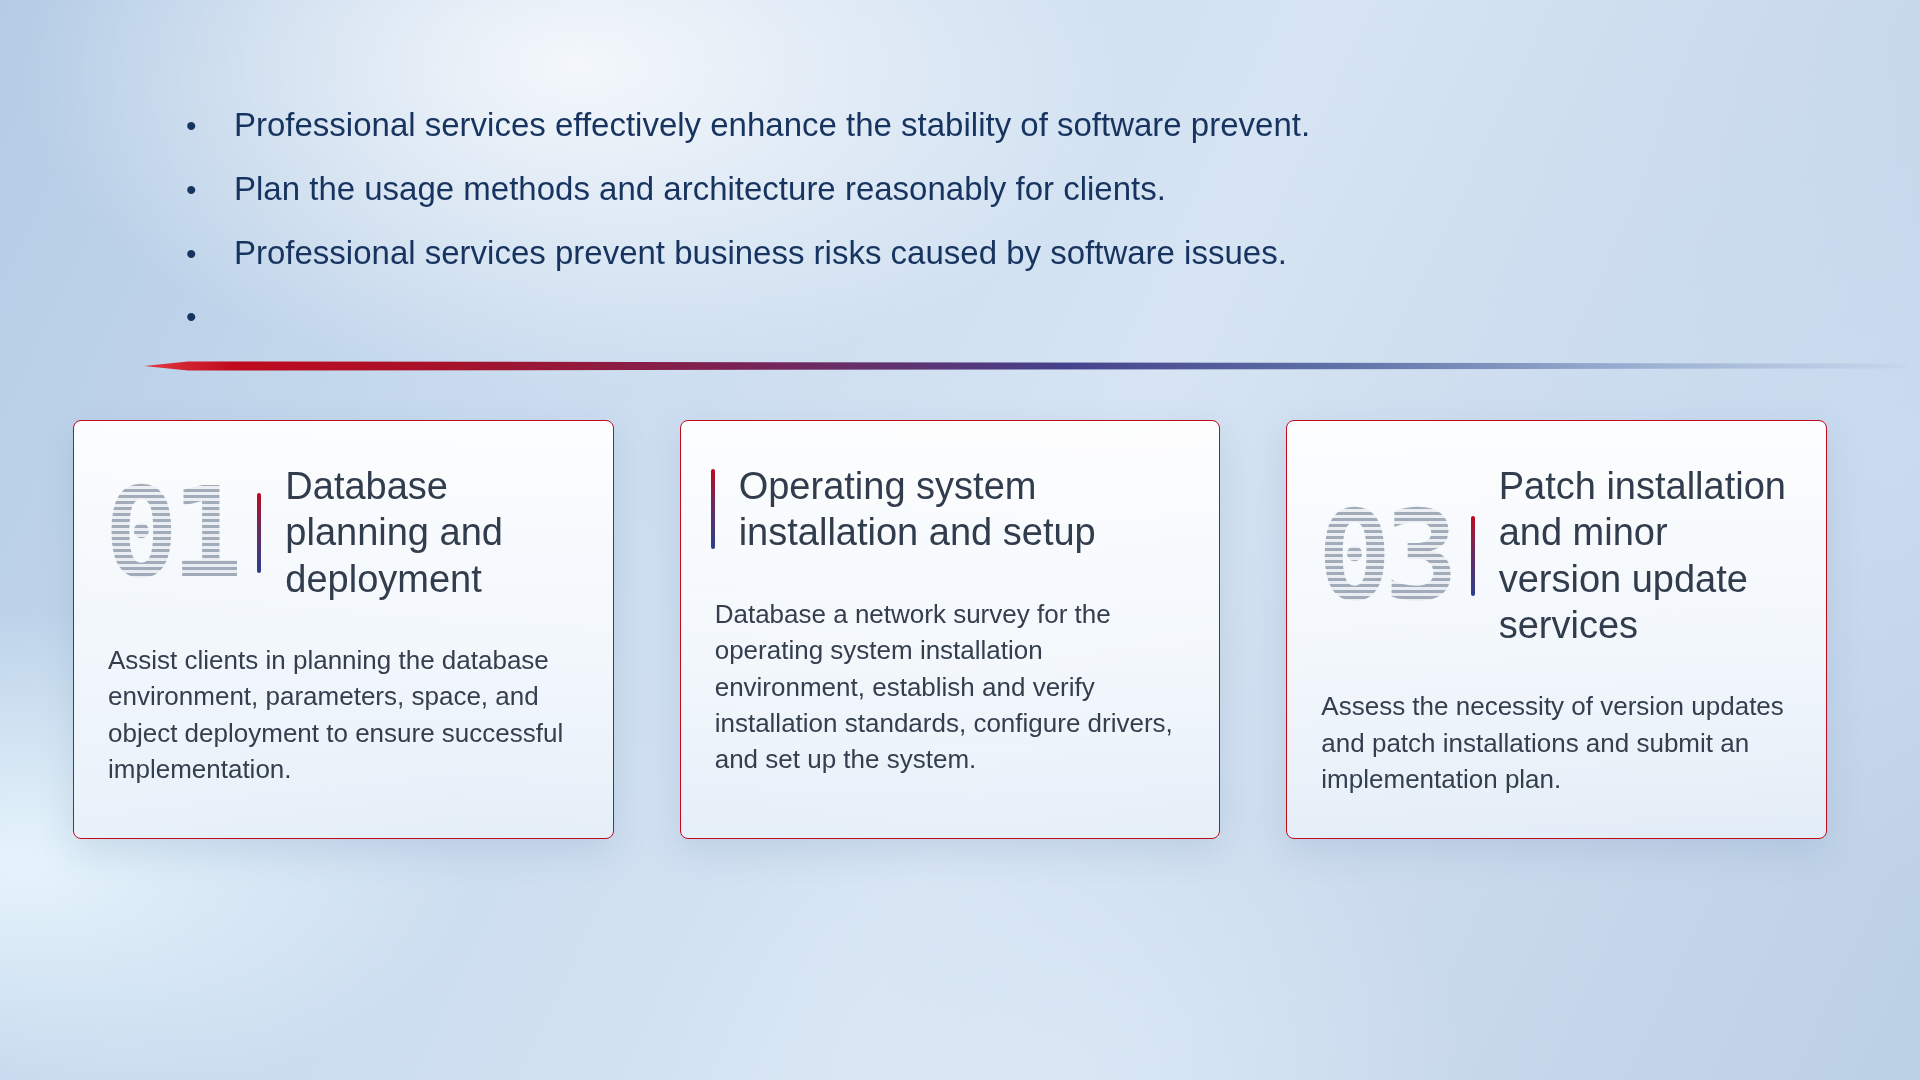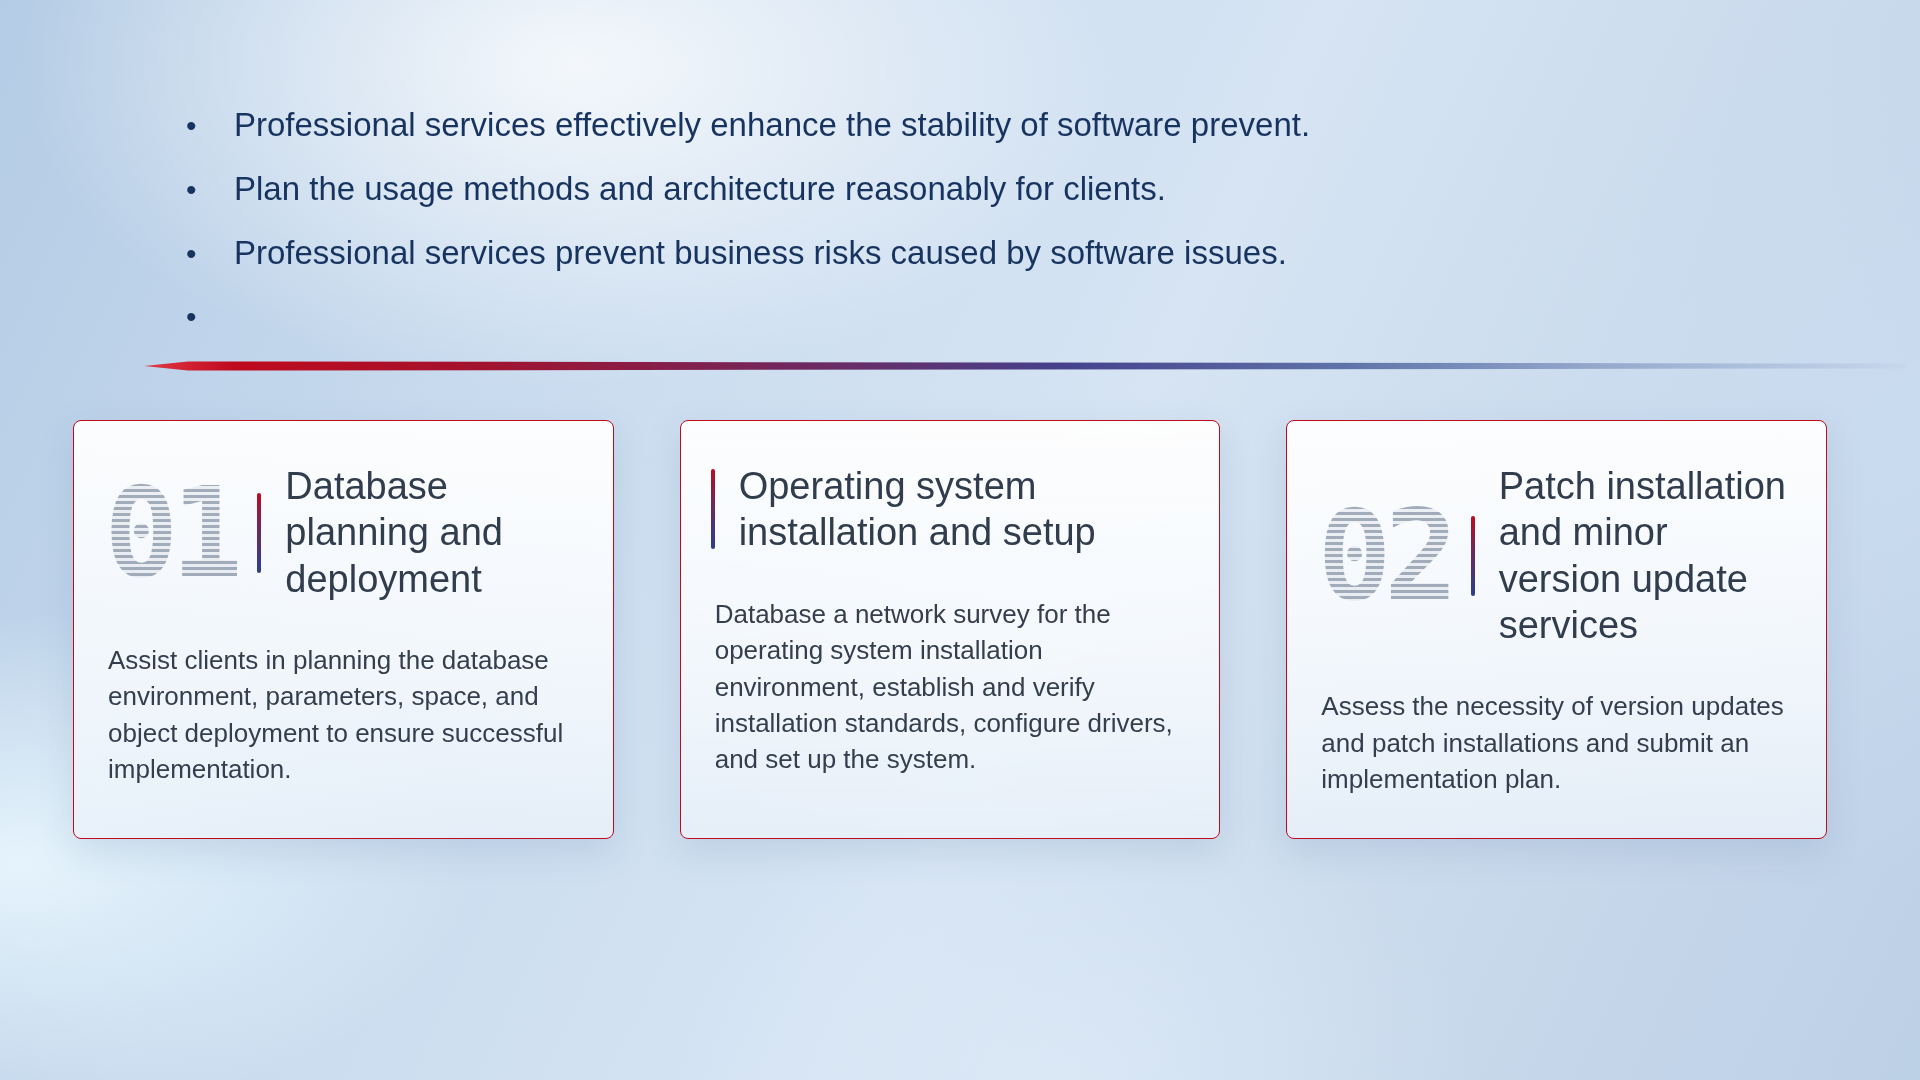"02" div.ghost-number { text: 02 -> 03 }
